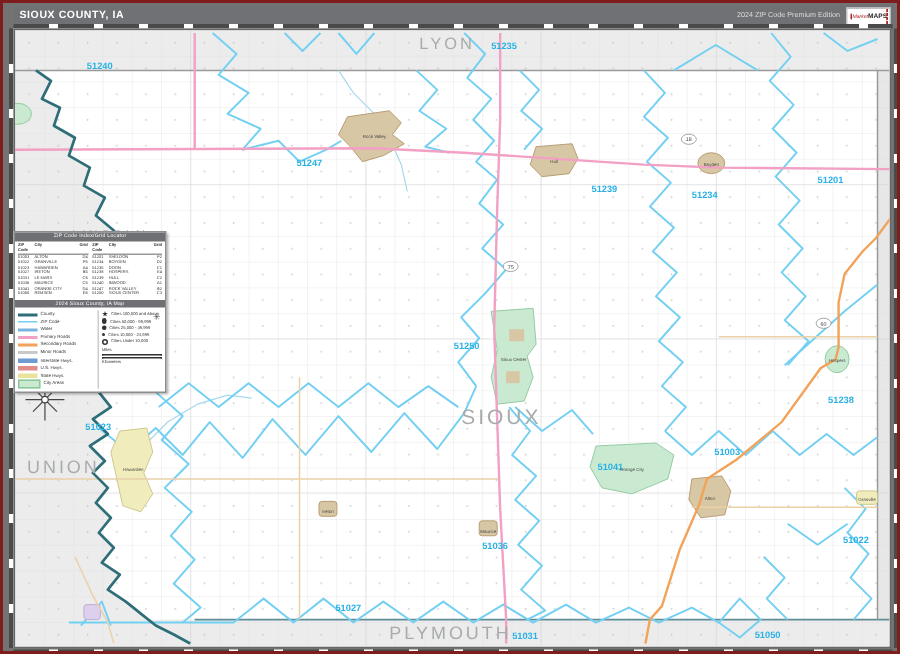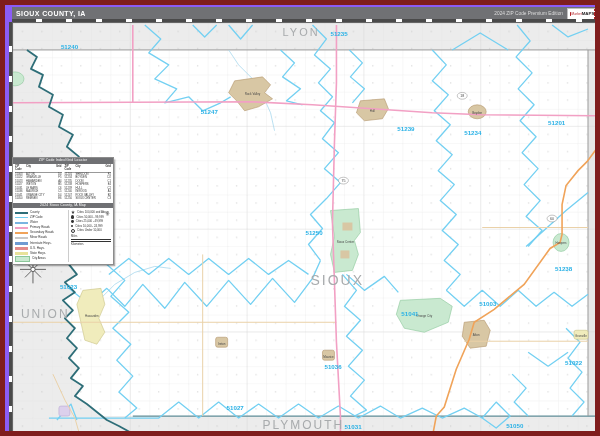"LYON" .page { background: #8b5cf6 -> #737373; border: 5px solid #7f1d1d -> 2px solid #7f1d1d }
